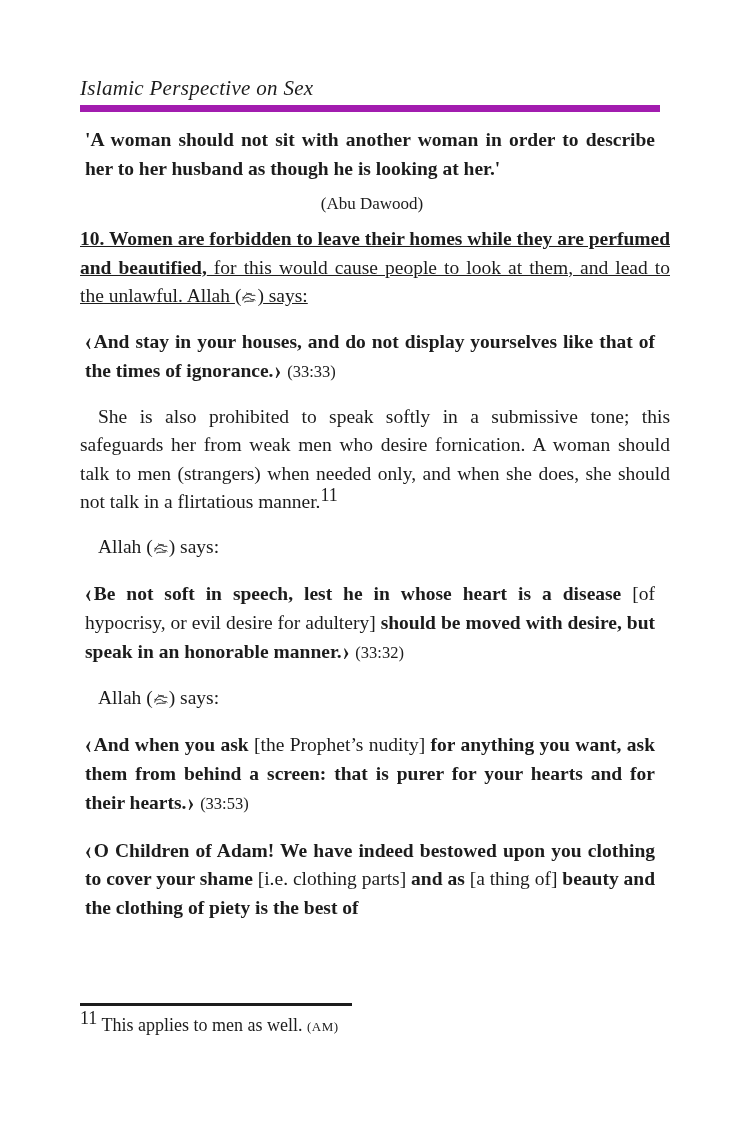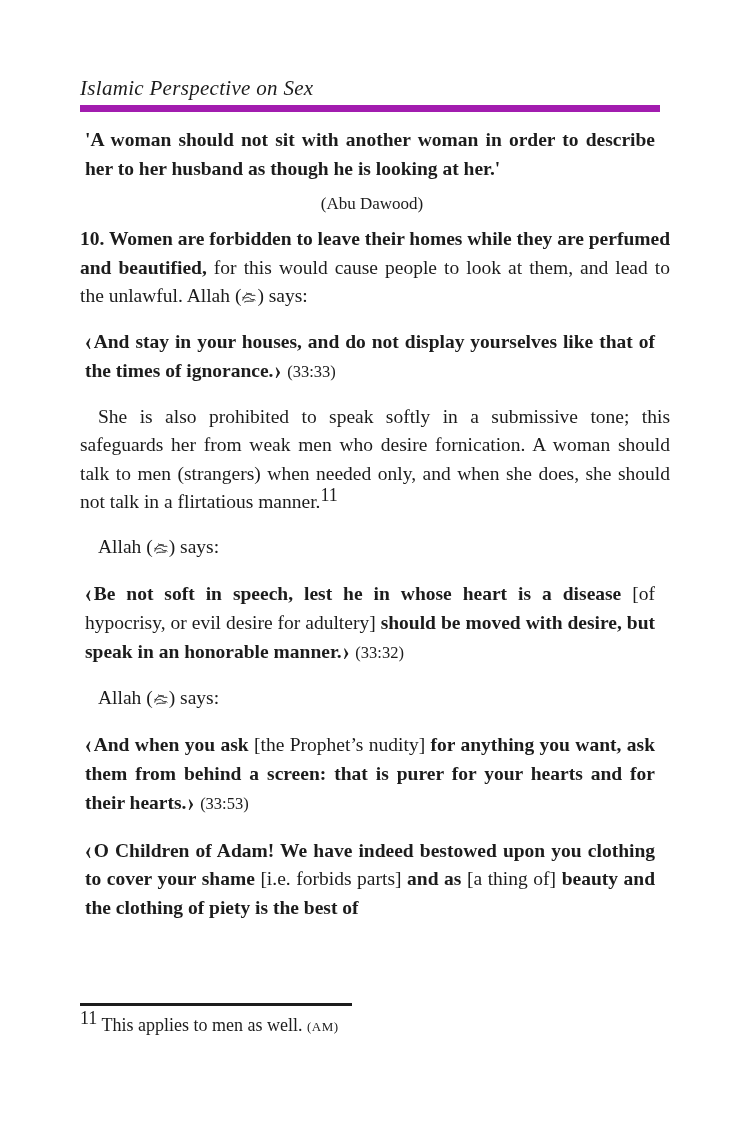"10. Women are forbidden to" .mt10 { text-decoration: none -> underline }
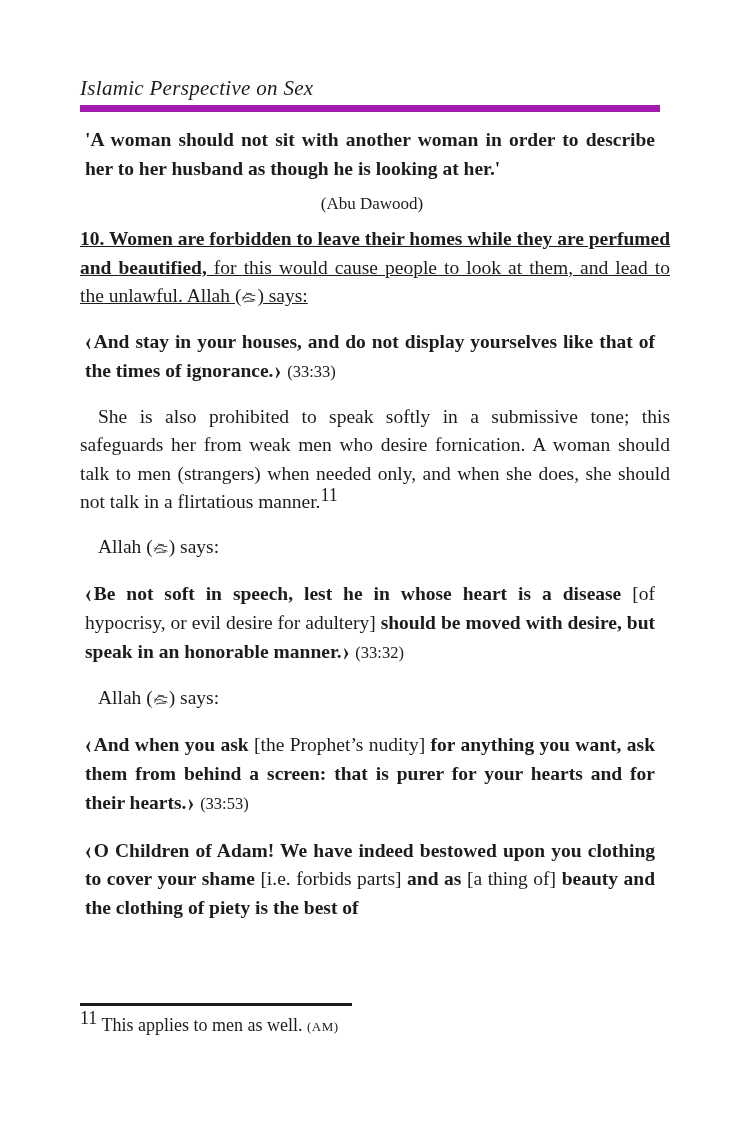"[i.e. forbids parts]" span { text: forbids -> clothing }
